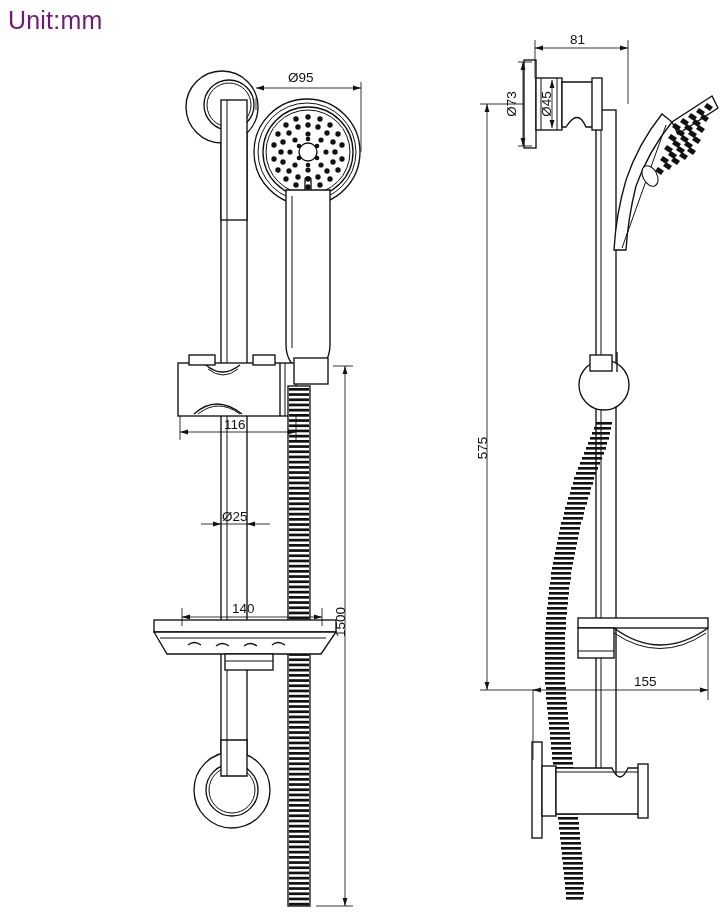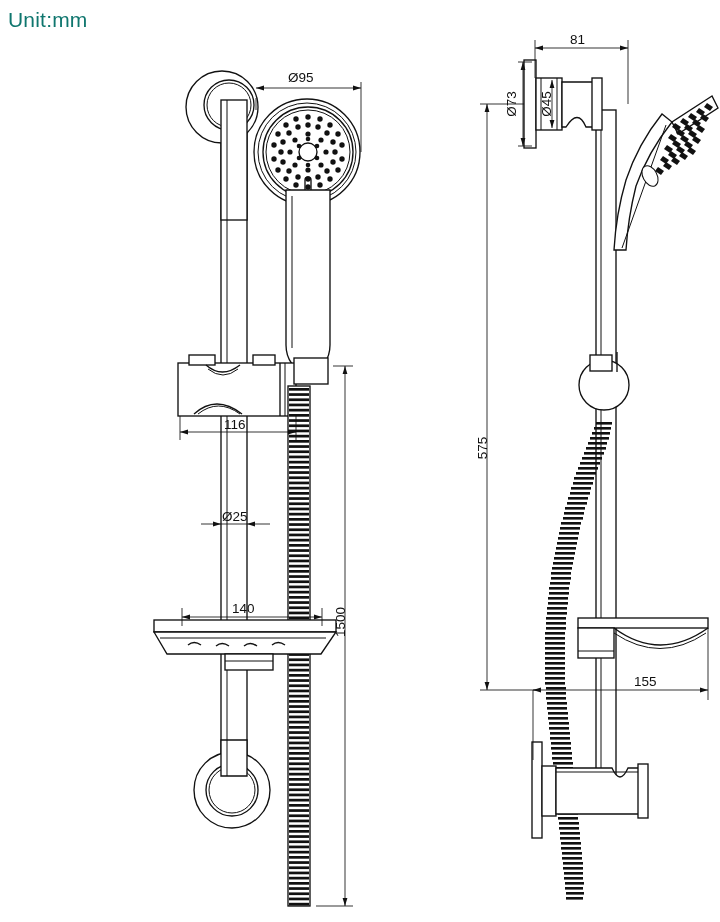"Unit:mm" #unit-note { color: #0f766e -> #701a75; font-size: 21px -> 25px }
